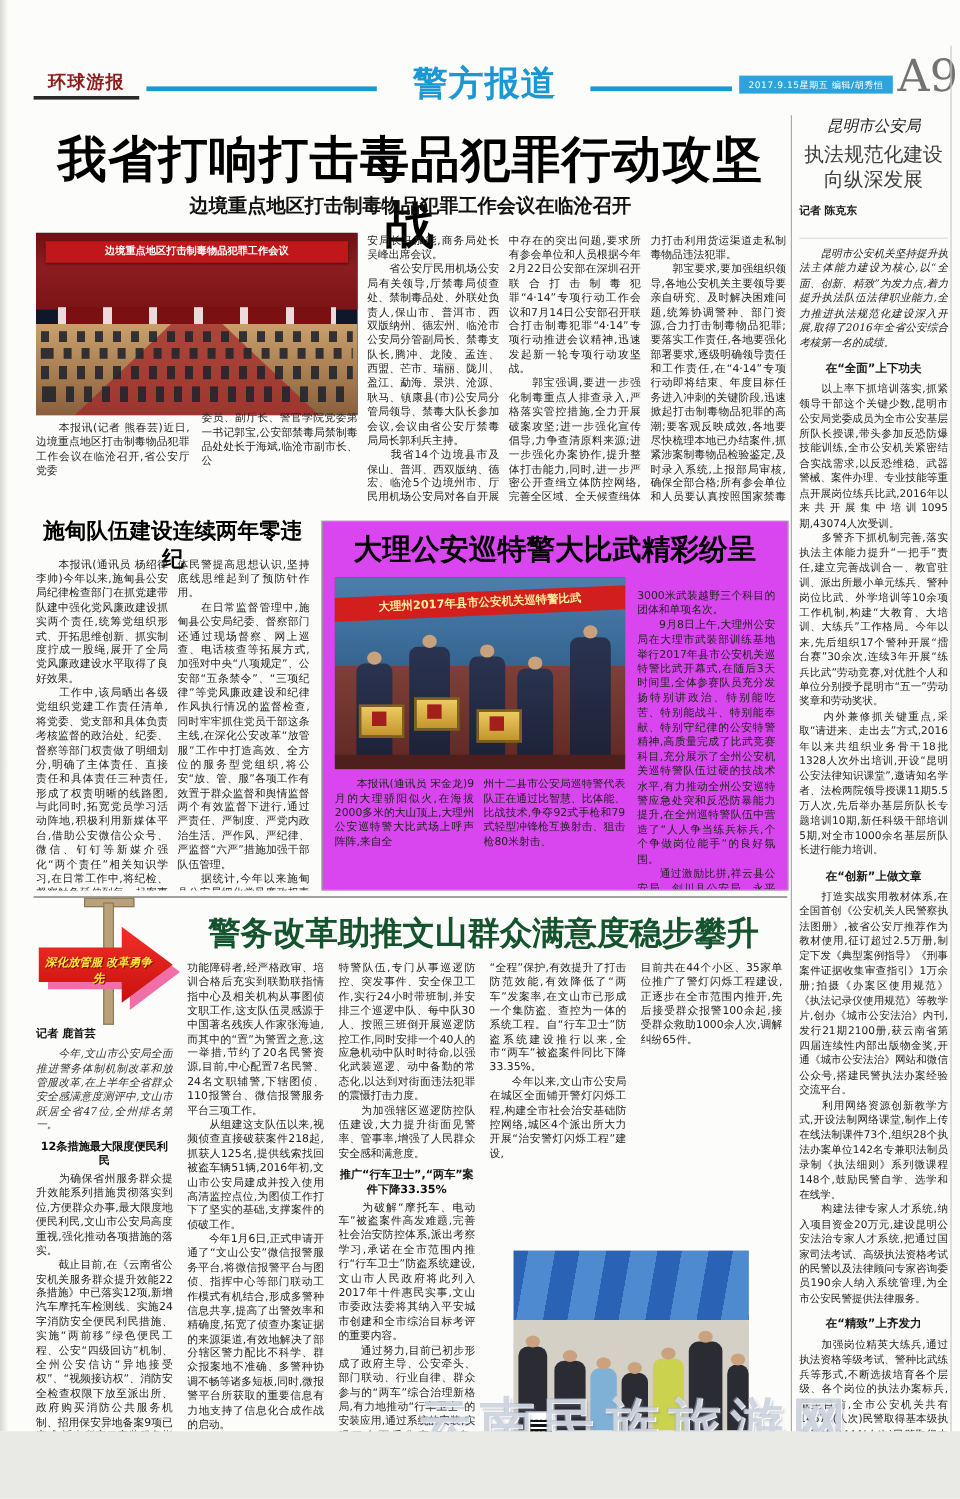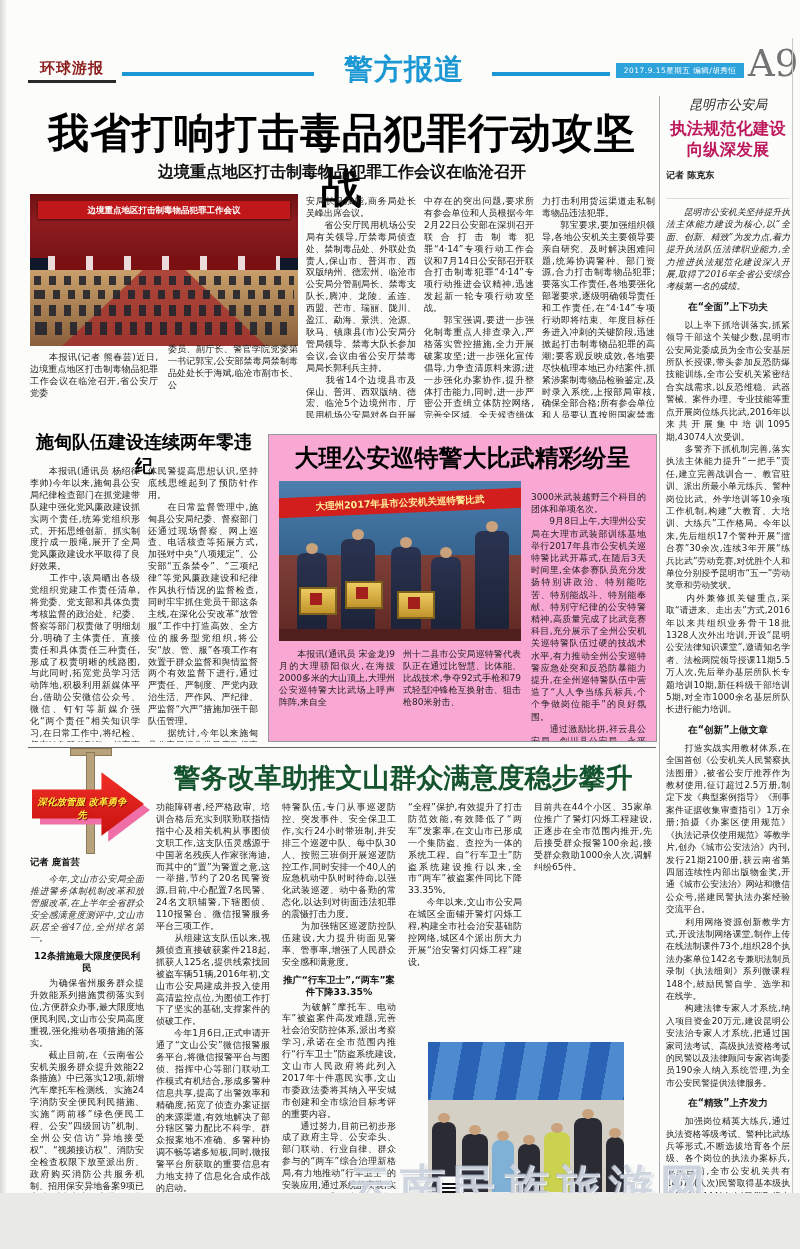"执法规范化建设" .sb-title { color: #be185d -> #404040; font-weight: 700 -> 400 }
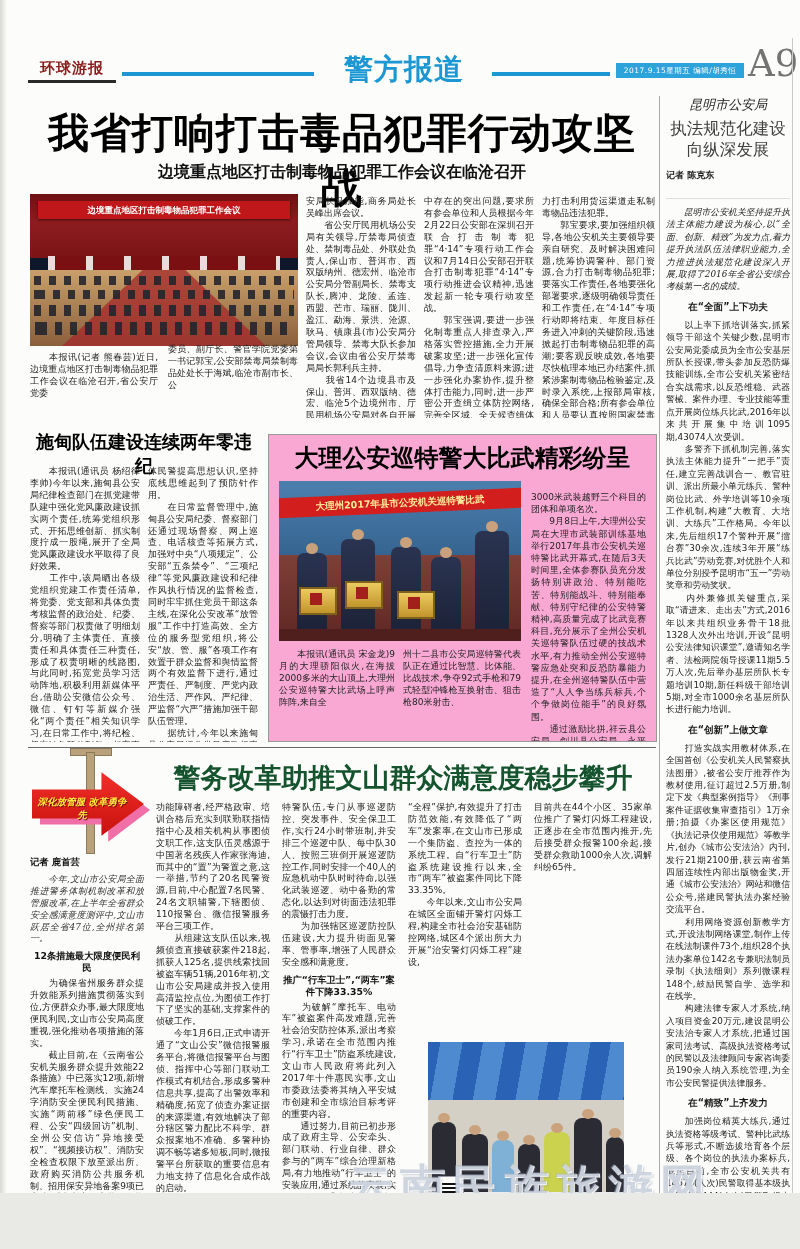"大理公安巡特警大比武精彩纷呈" .dalibox { background: #f9a8d4 -> #d946ef }
